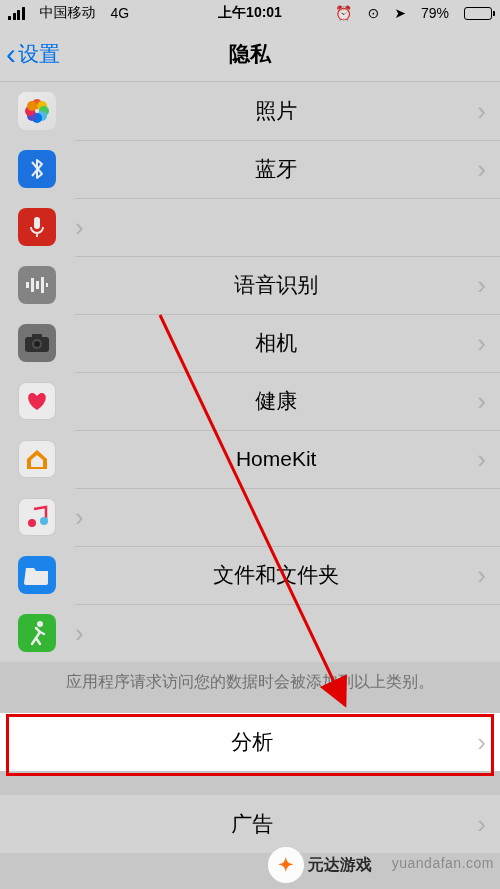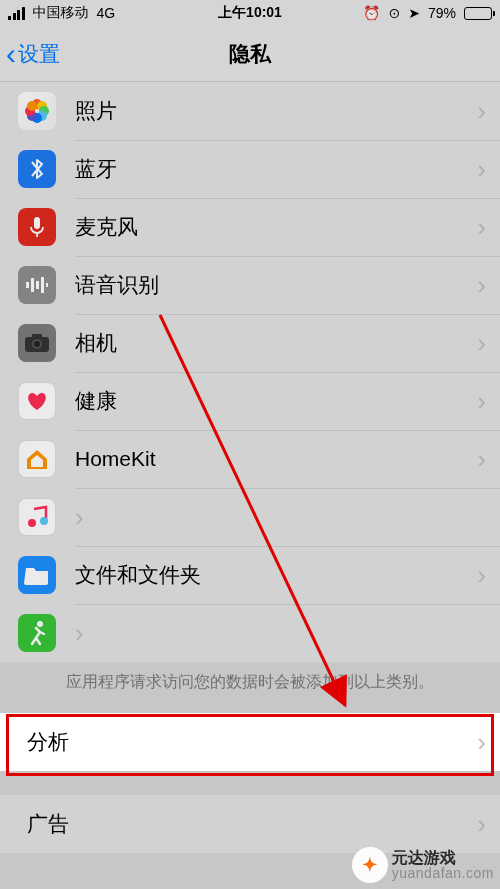"中国移动" .status-left, .status-right { gap: 8px -> 15px }
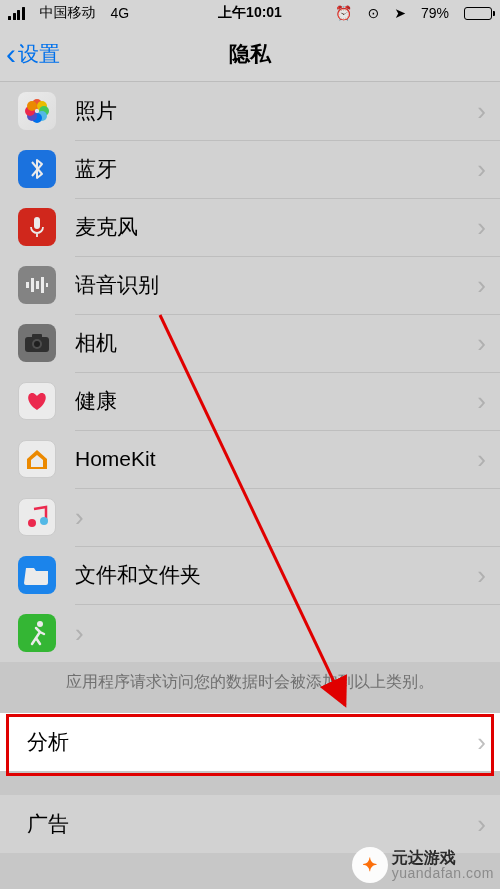"照片" .list-group { text-align: none -> center }
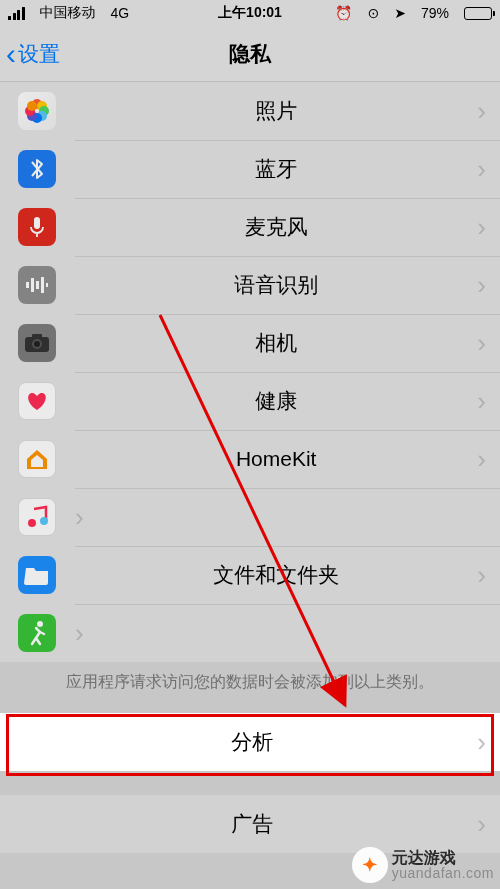"麦克风" span.item-label { html: <span>麦克风</span> -> none }
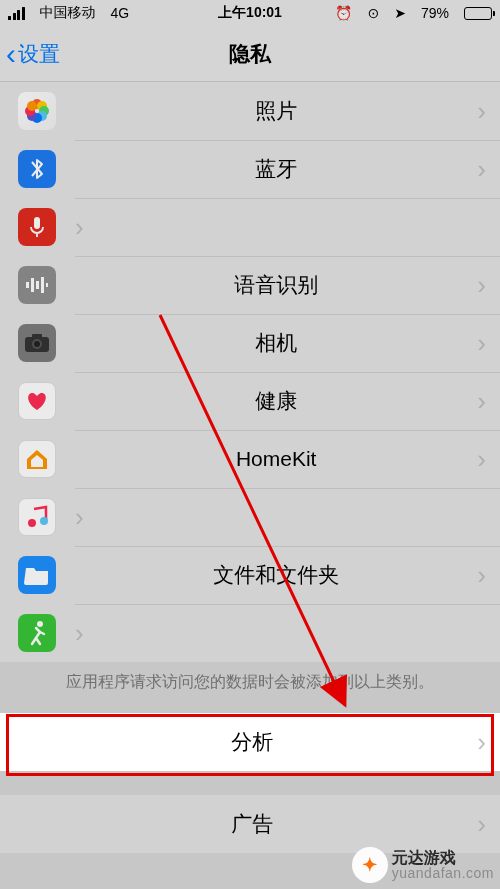"元达游戏" .wm-text { flex-direction: column -> row; gap: none -> 20px }
